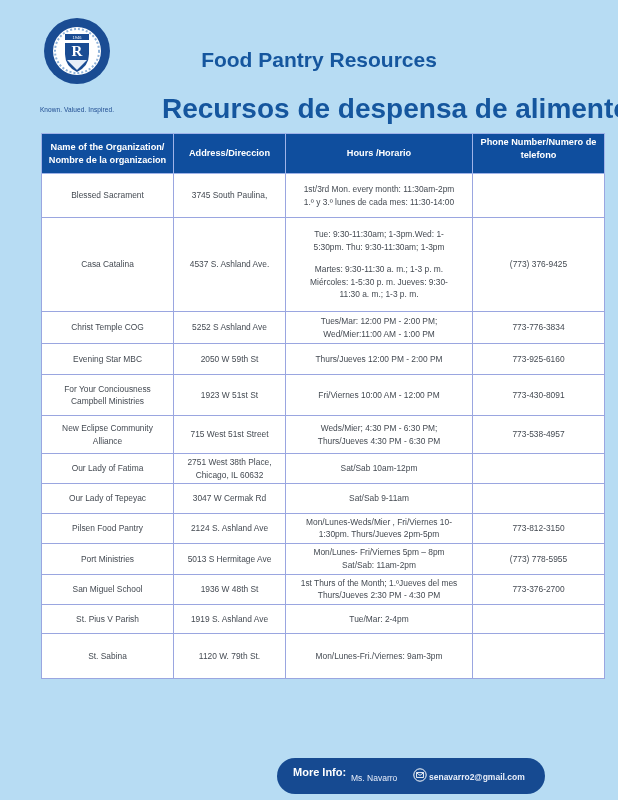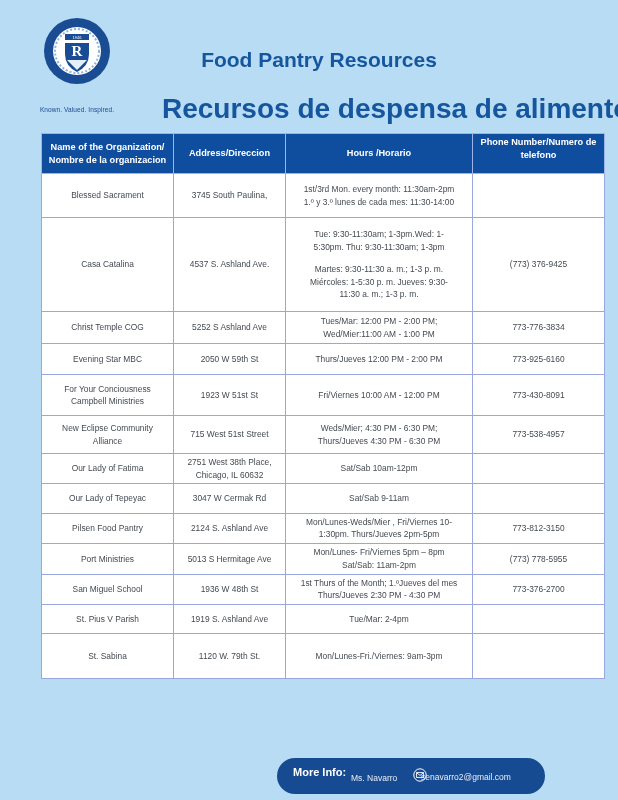"senavarro2@gmail.com" .footer-email { font-weight: none -> bold; left: 144px -> 152px }
